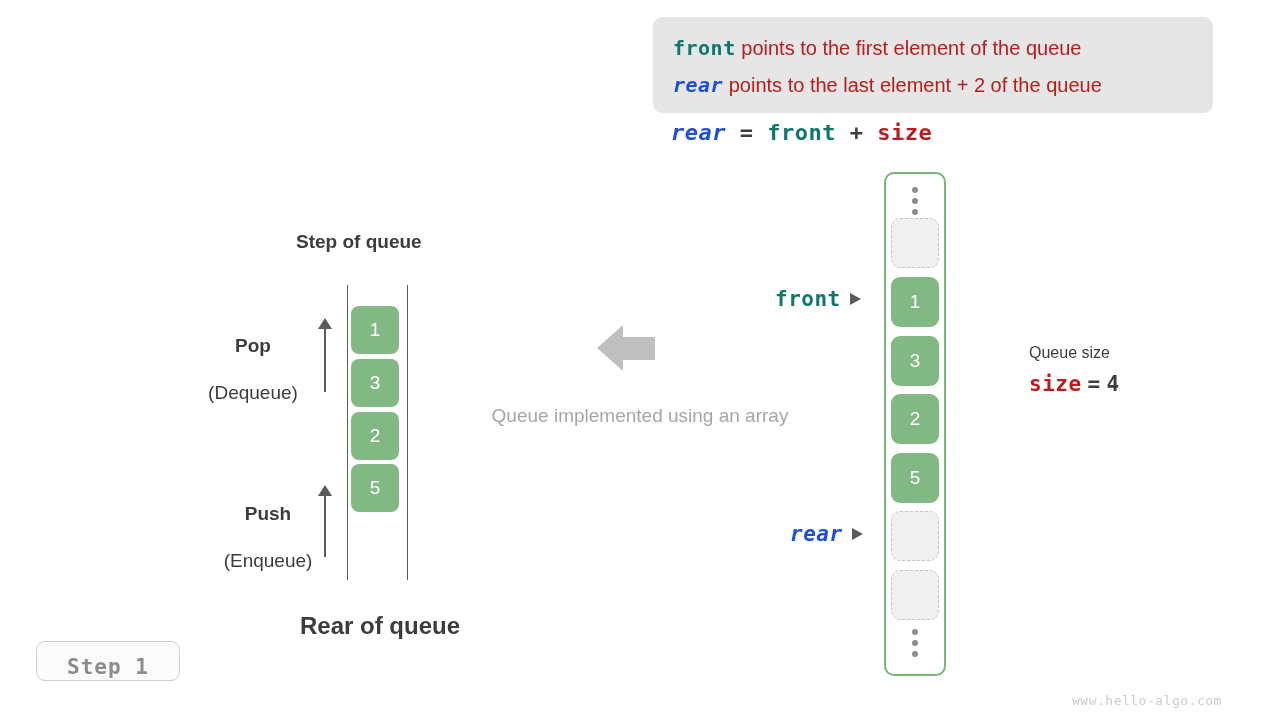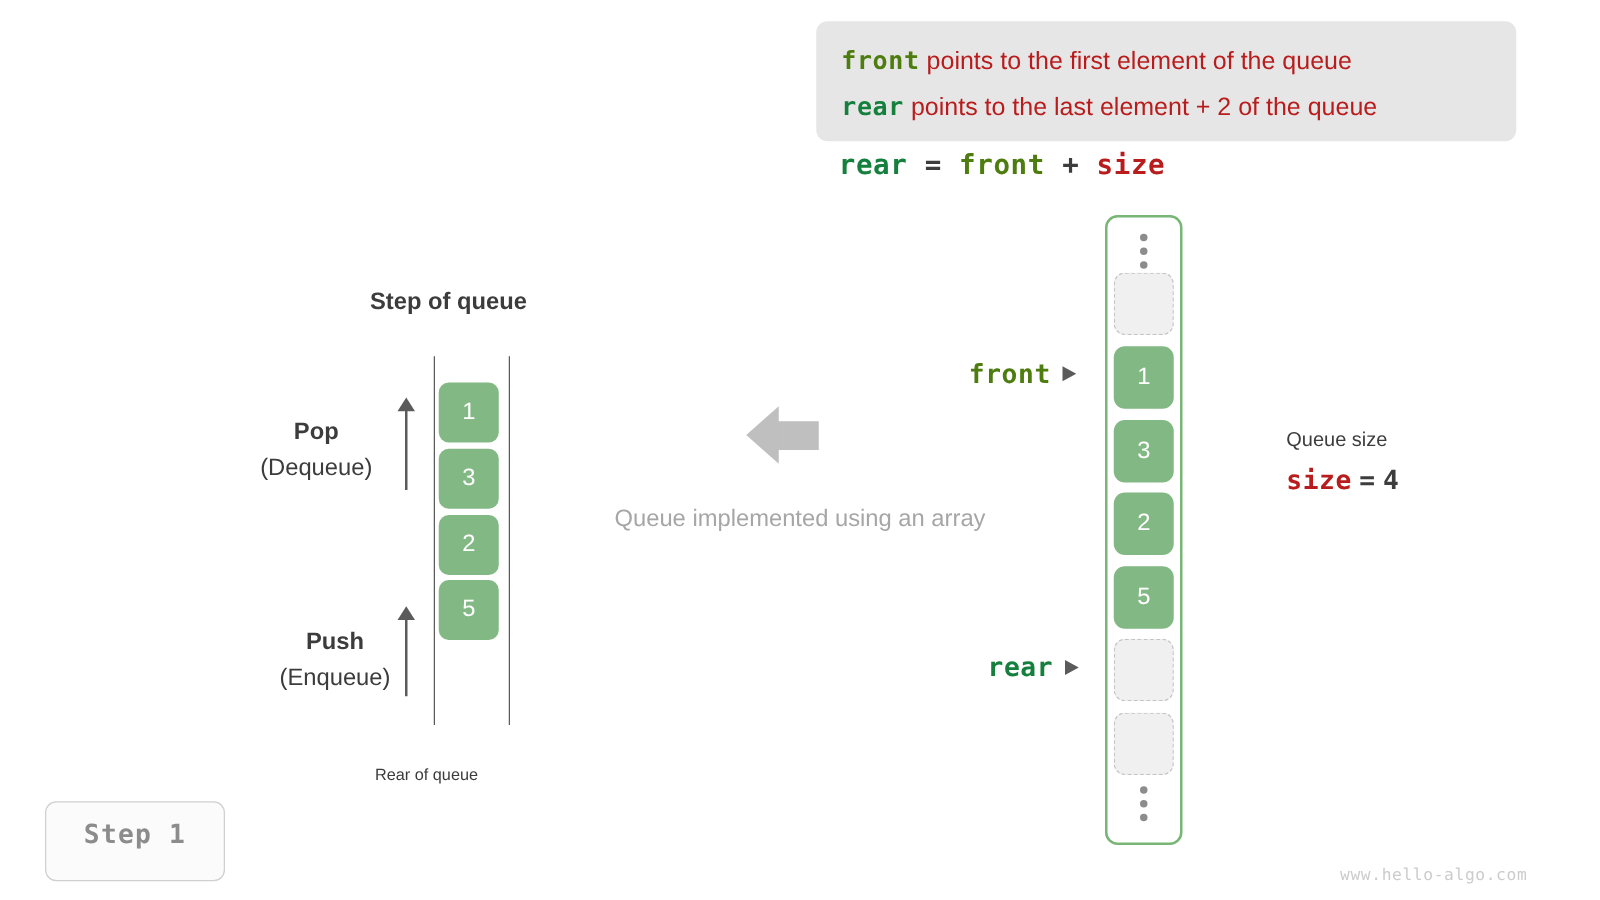"front" .c-front { color: #4d7c0f -> #0f766e }
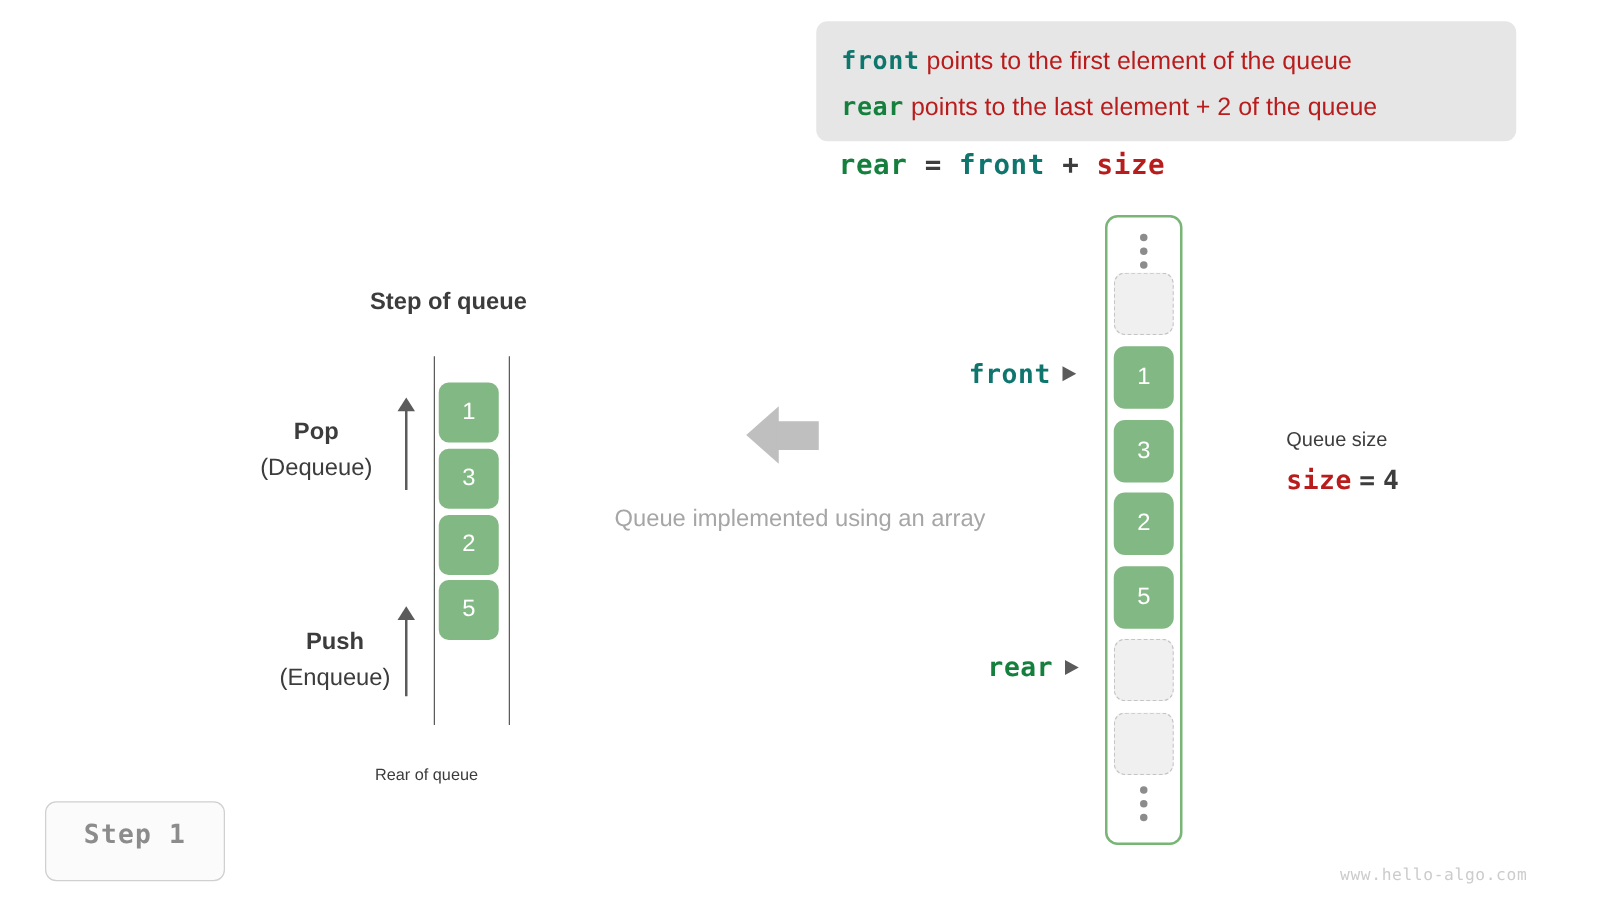"rear" .c-rear { color: #15803d -> #1d4ed8; font-style: none -> italic }
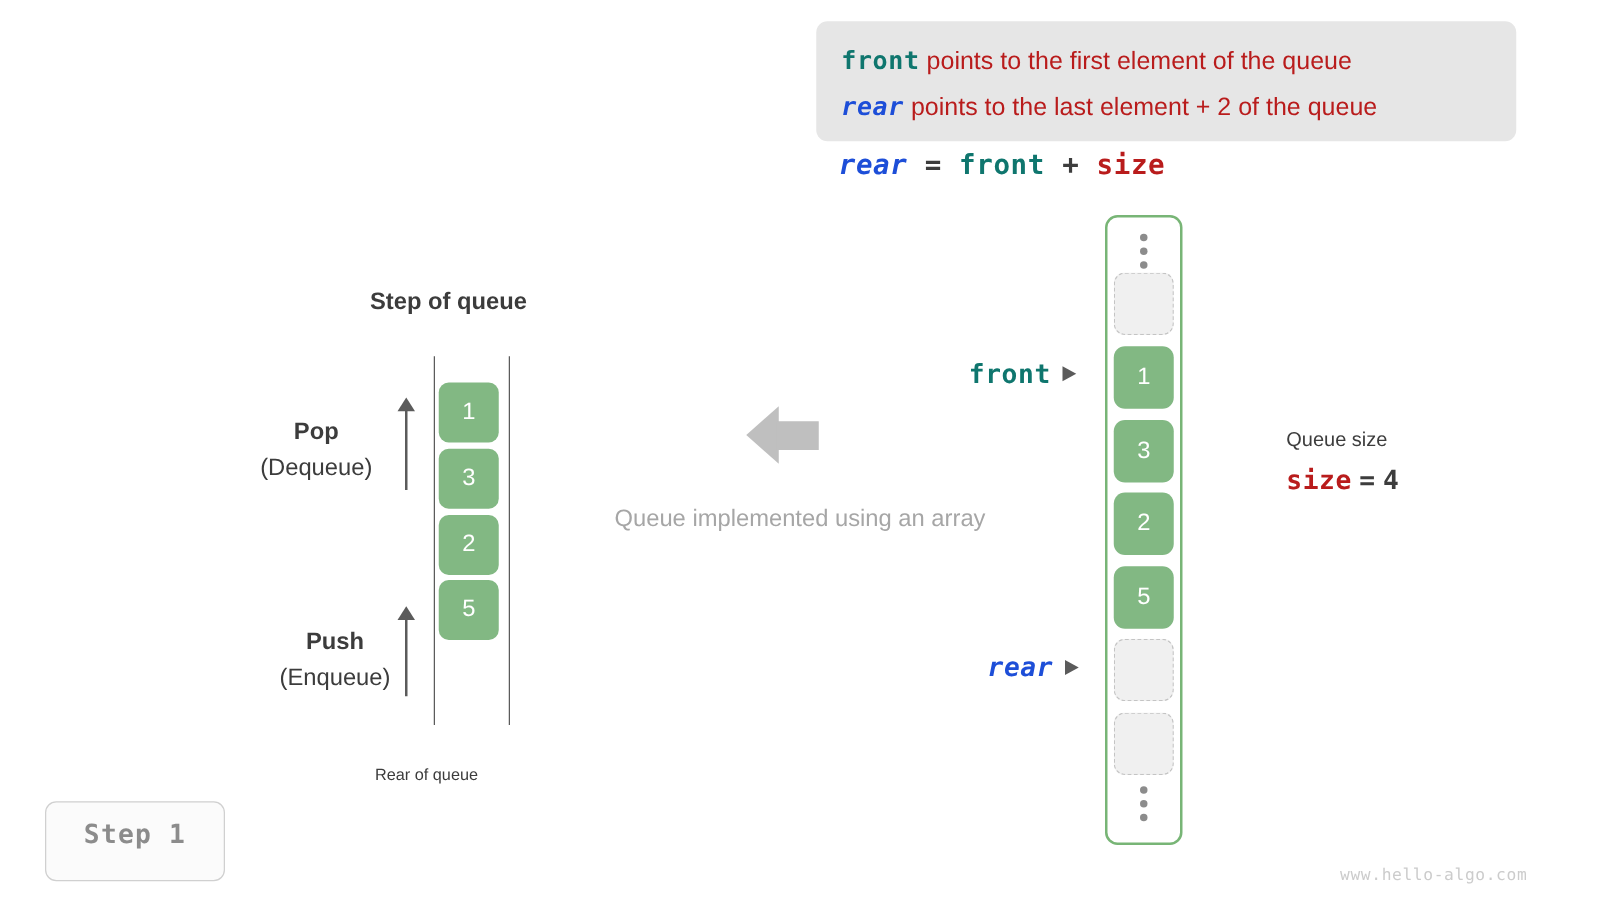"(Dequeue)" .op-sub { margin-top: 7px -> 25px }
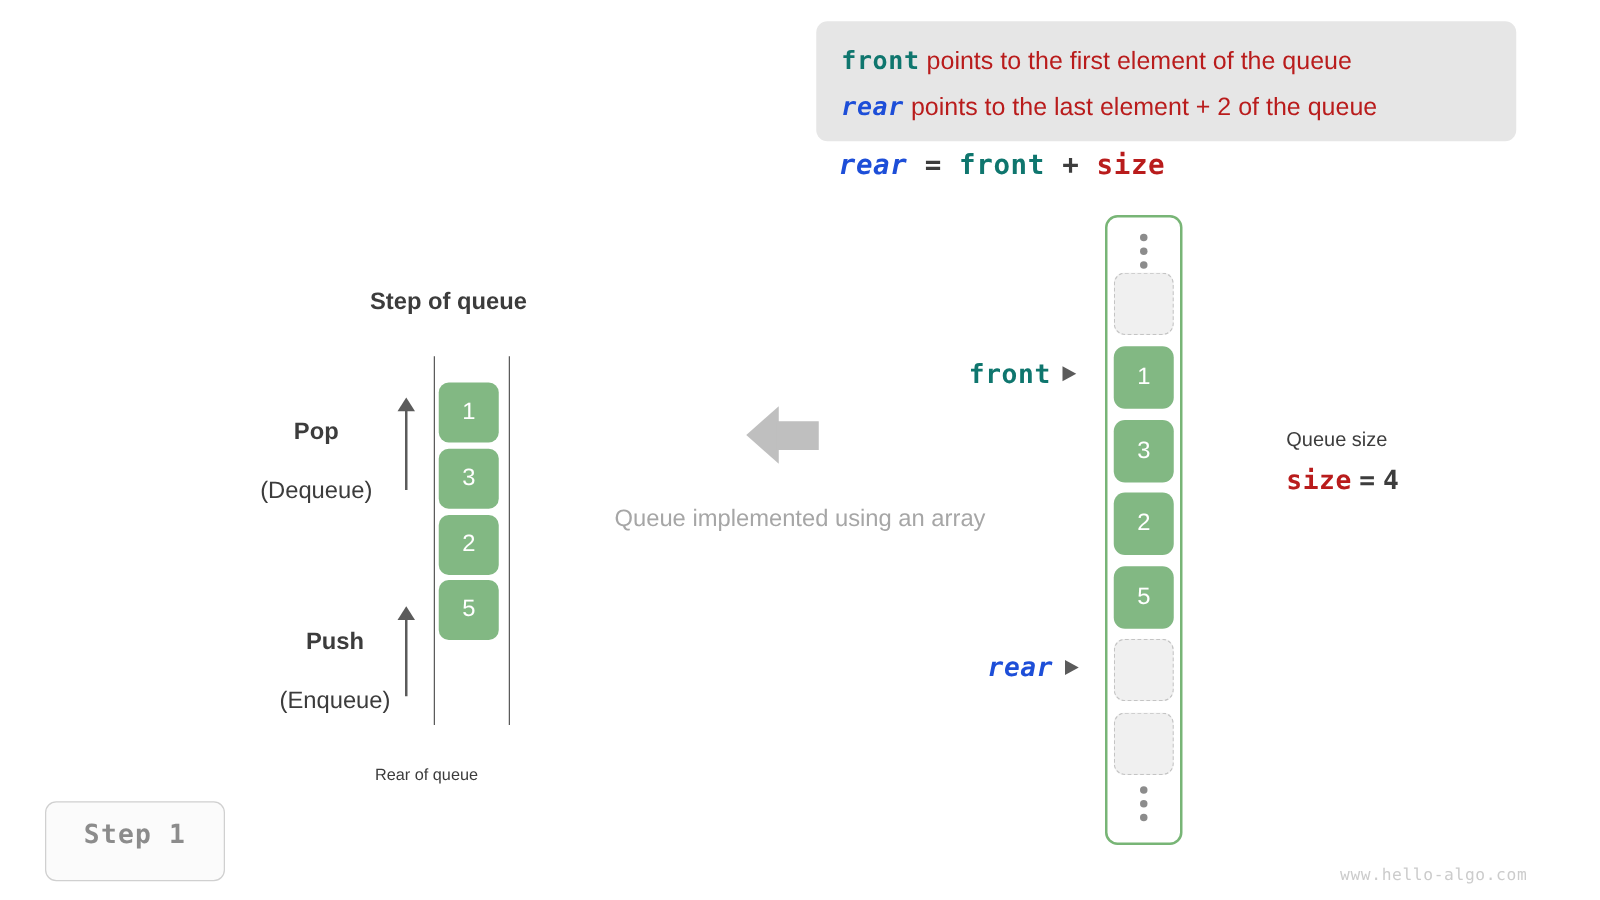"Rear of queue" #rear-of-queue-label { font-size: 13px -> 24px; font-weight: normal -> bold }
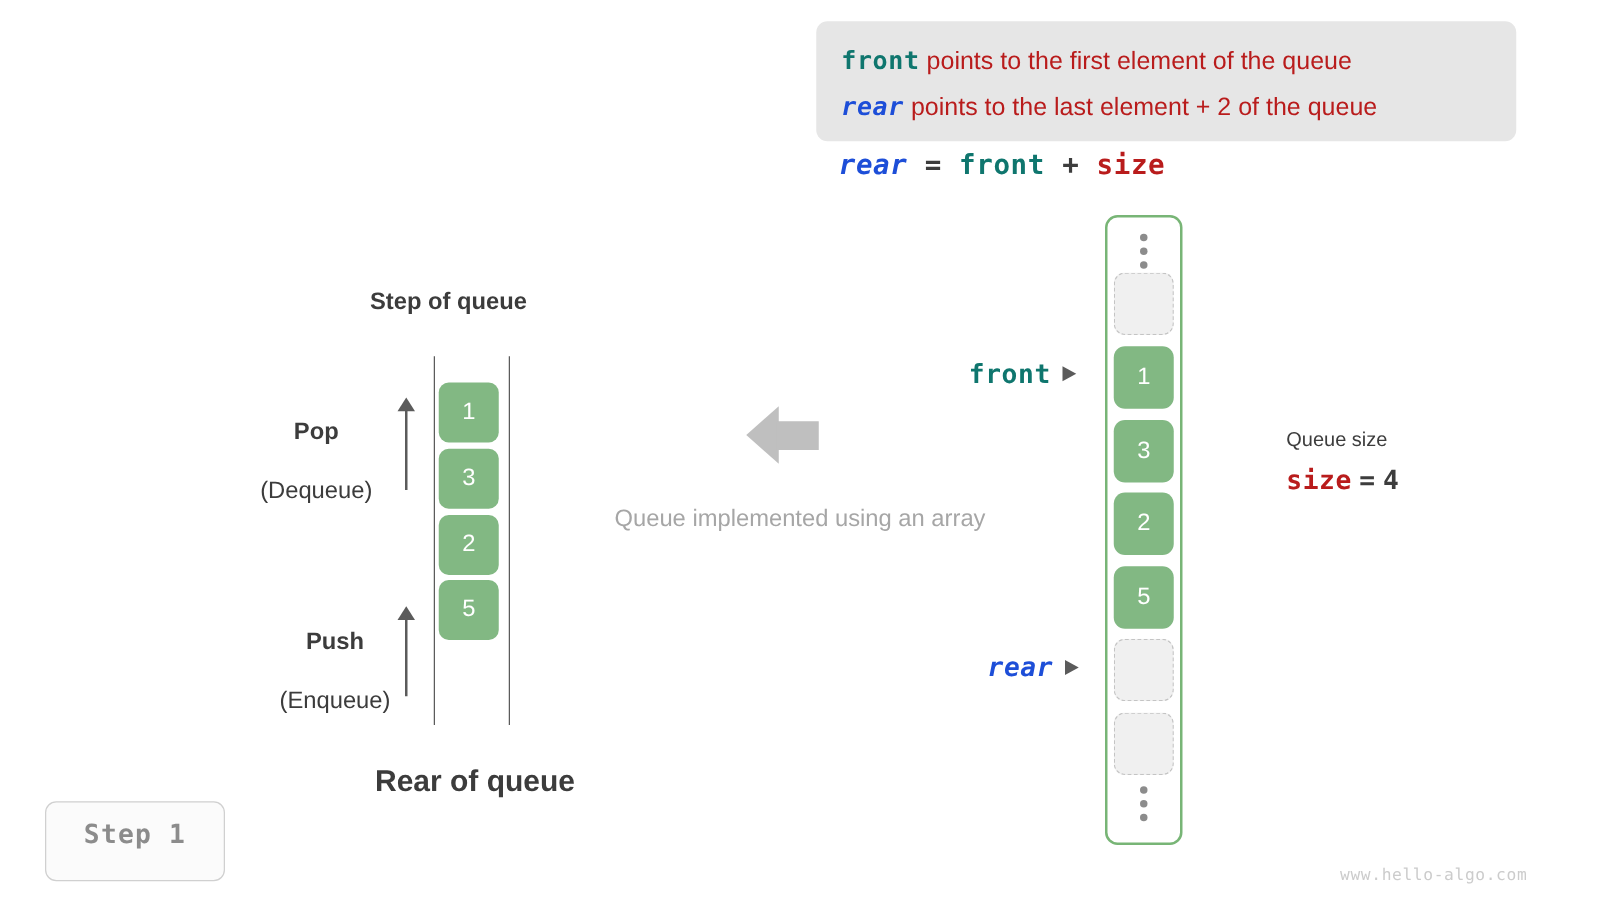"Step 1" #step-badge { height: 64px -> 40px }
